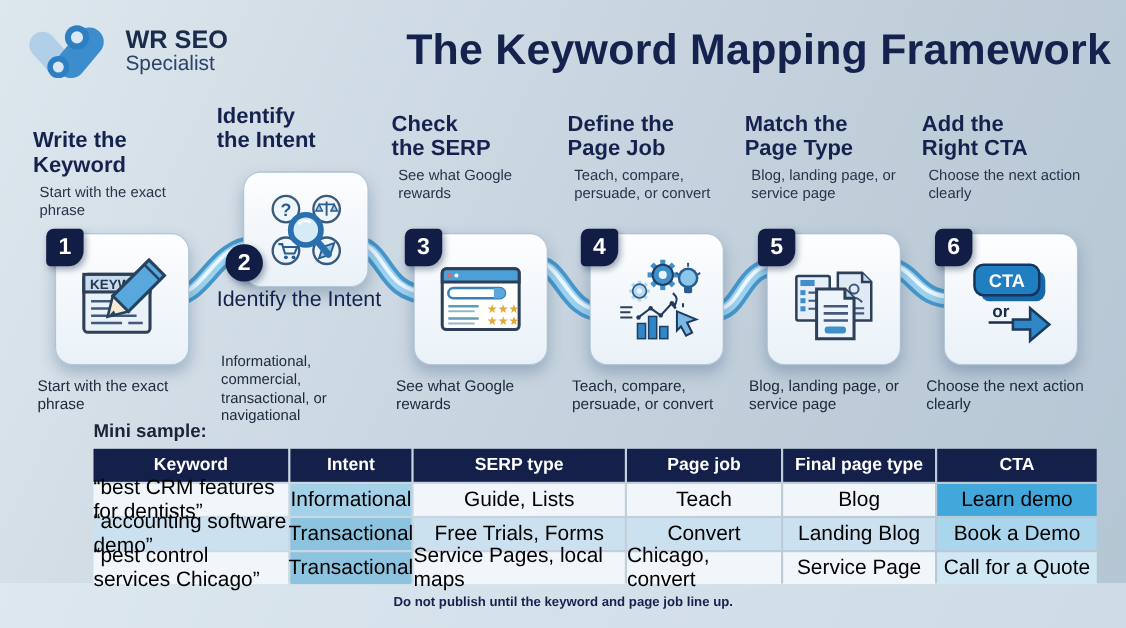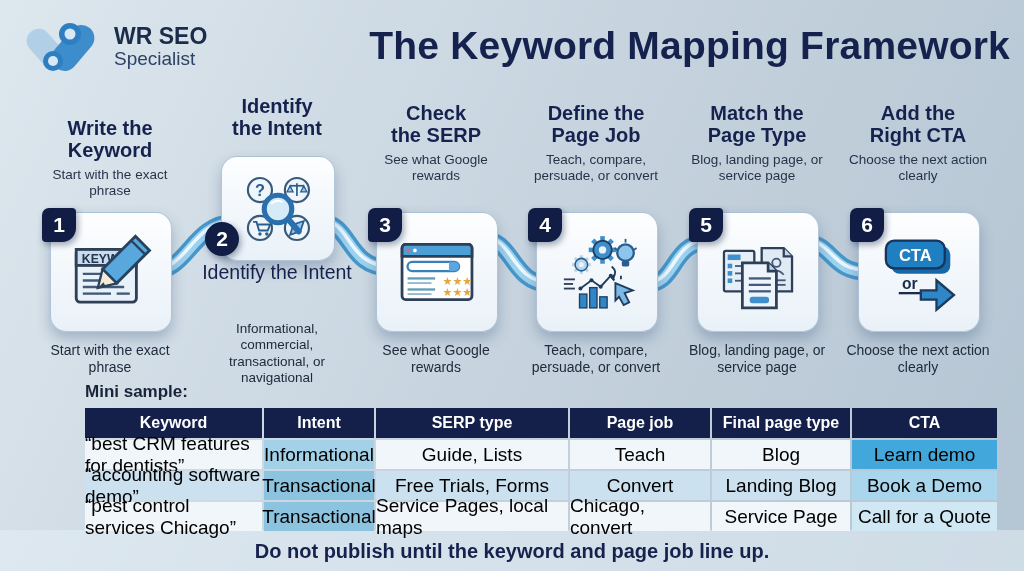"Identify" .step-col { text-align: center -> left }
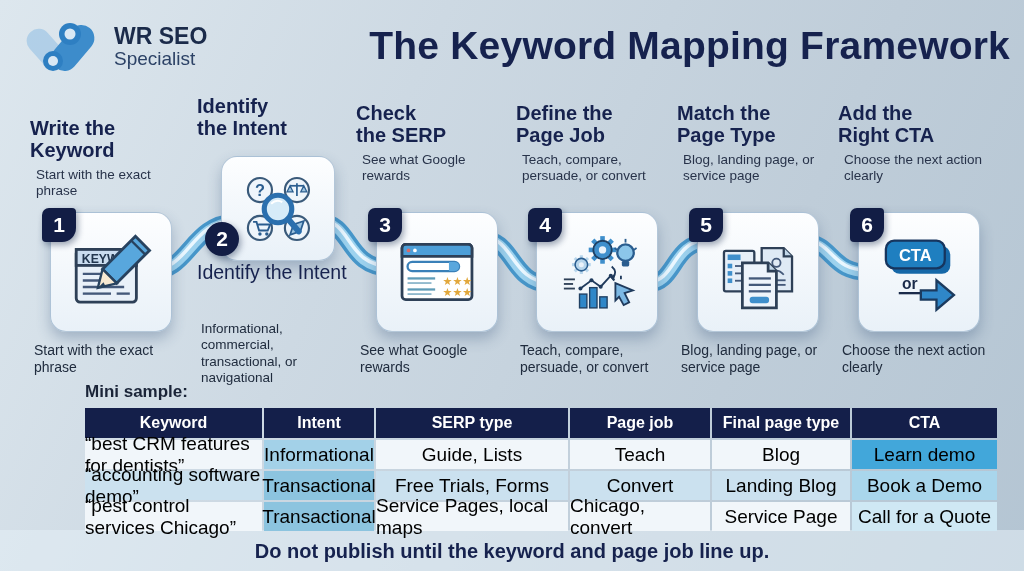"Do not publish until the" .footer { font-size: 20px -> 12px }
